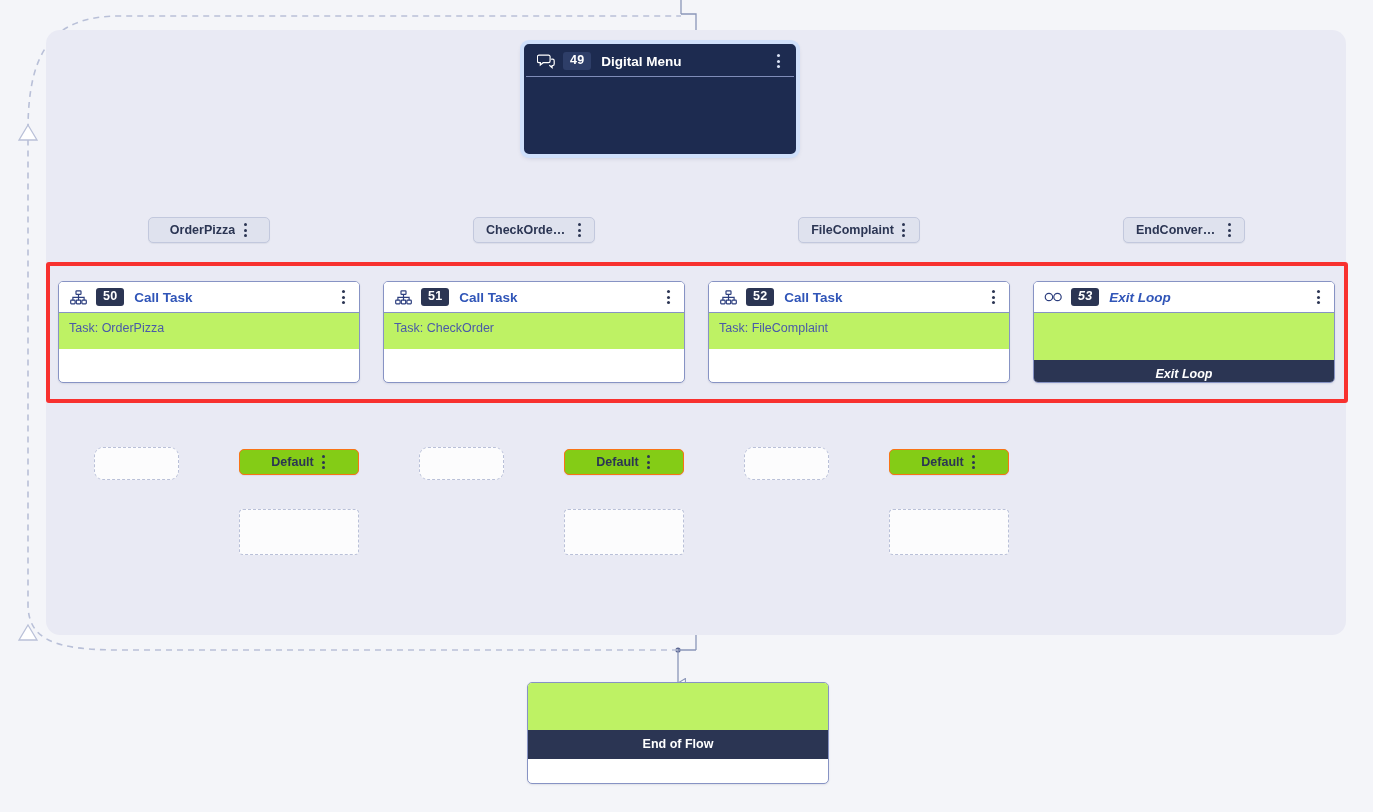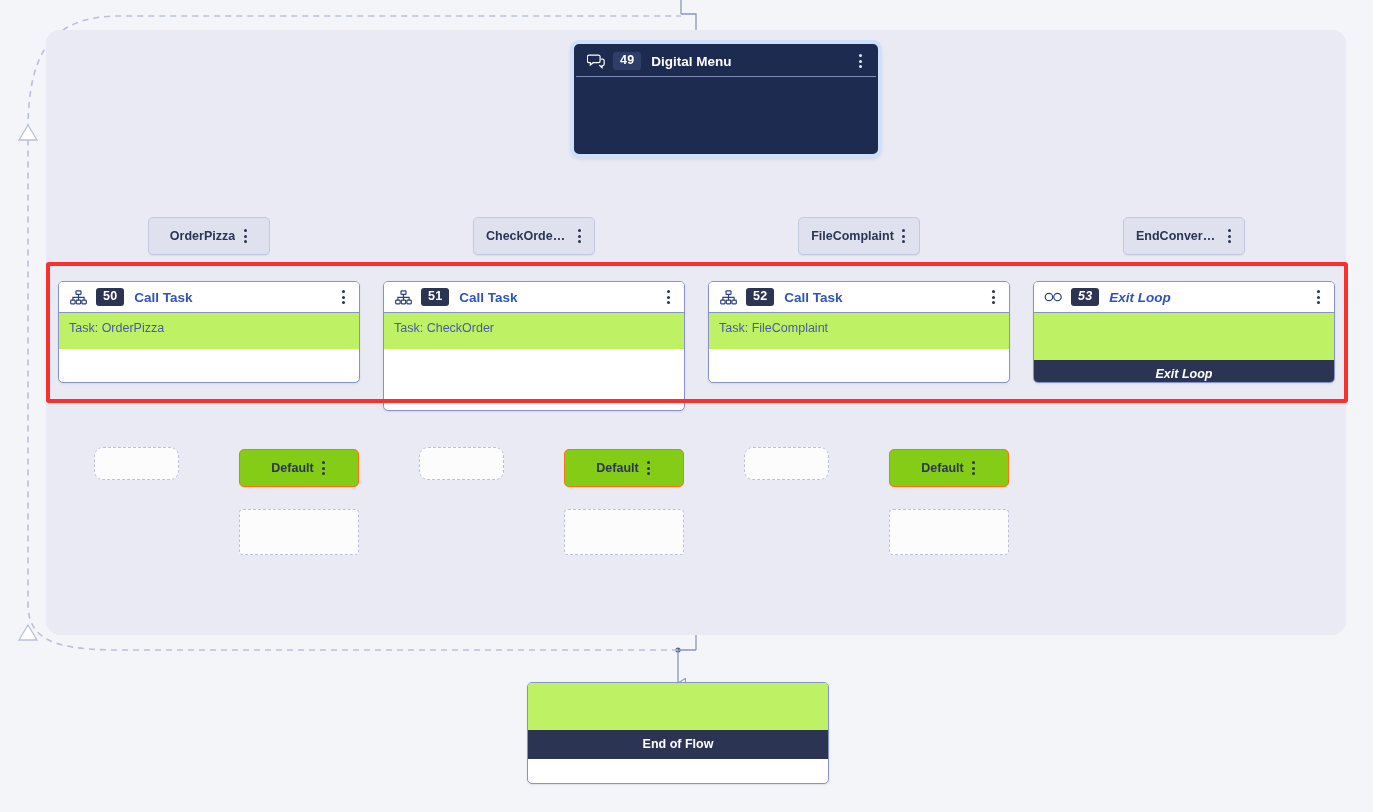"49" div.node { left: 574px -> 524px; width: 304px -> 272px }
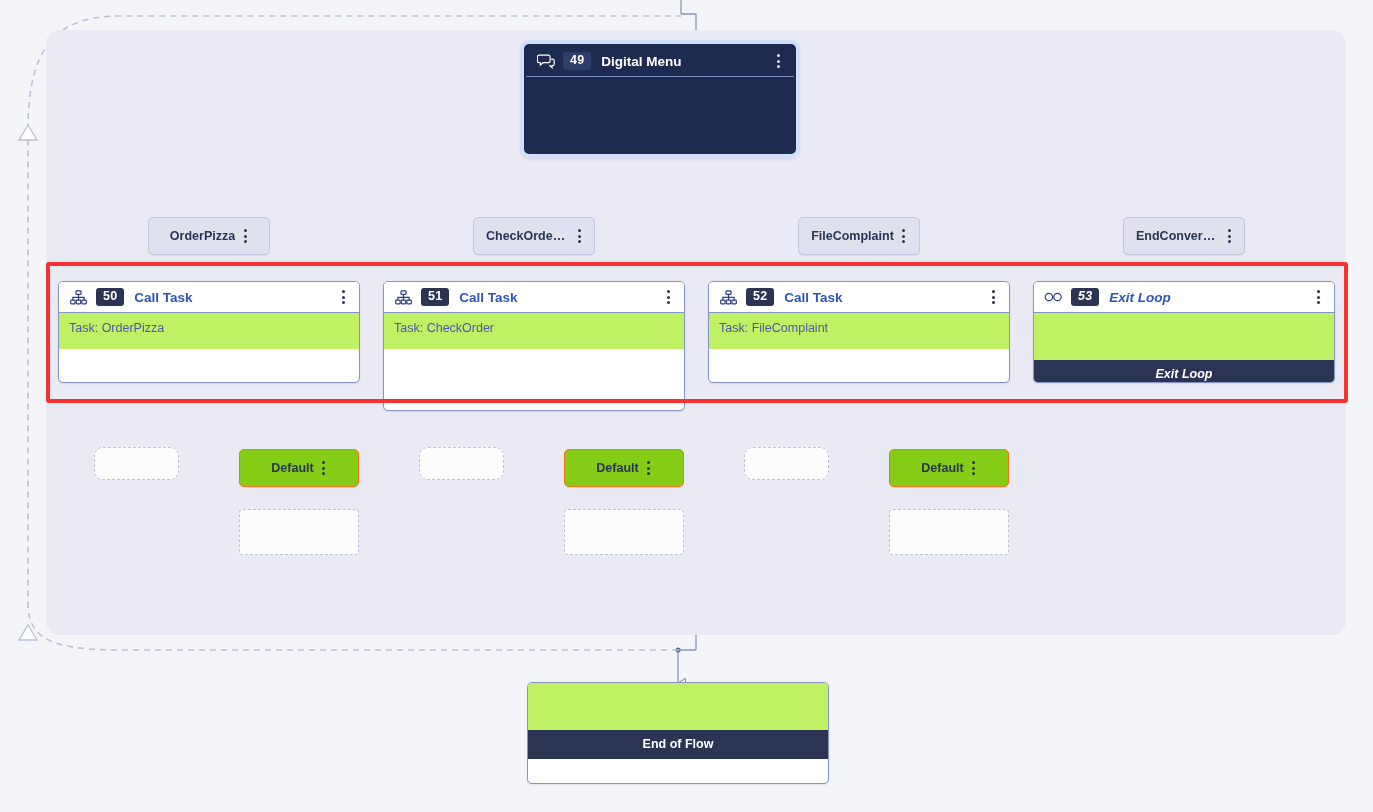"OrderPizza" .pill { height: 38px -> 26px }
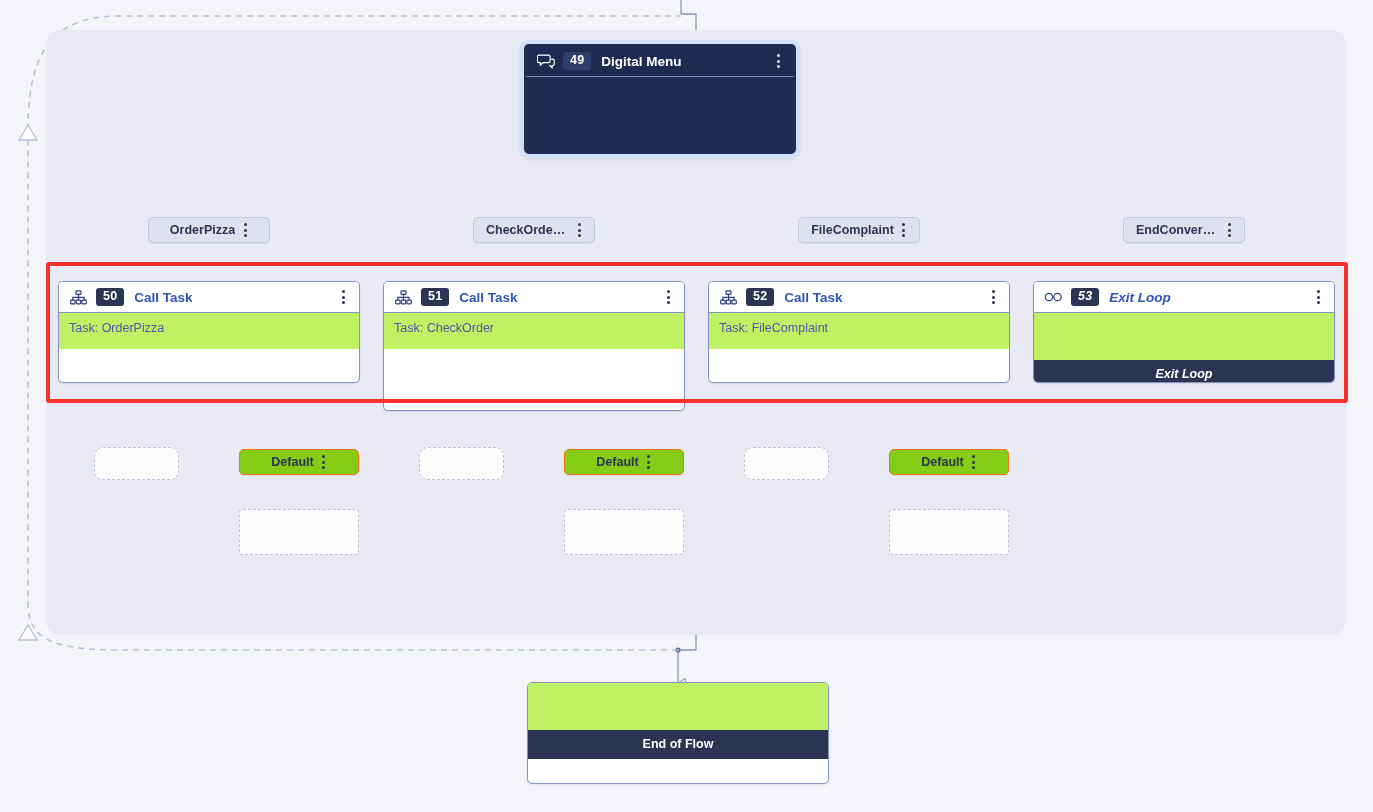"51" div.node { height: 130px -> 102px }
